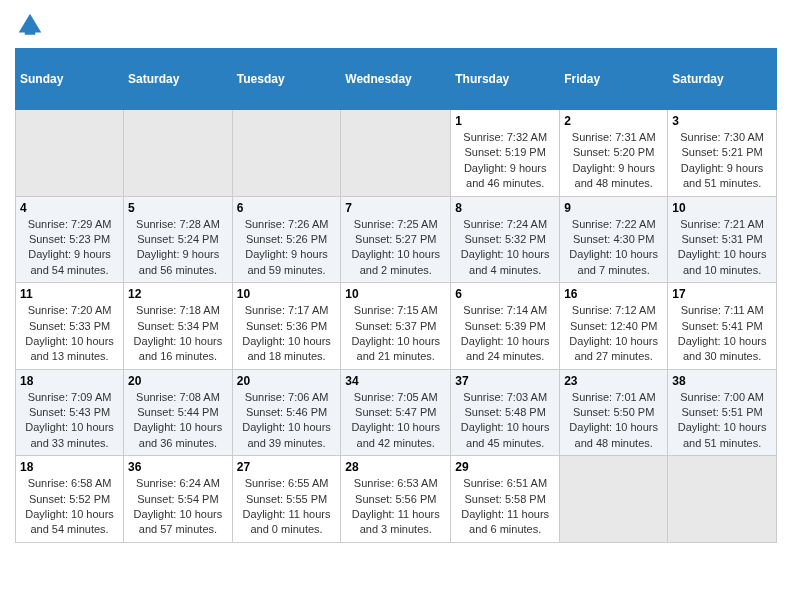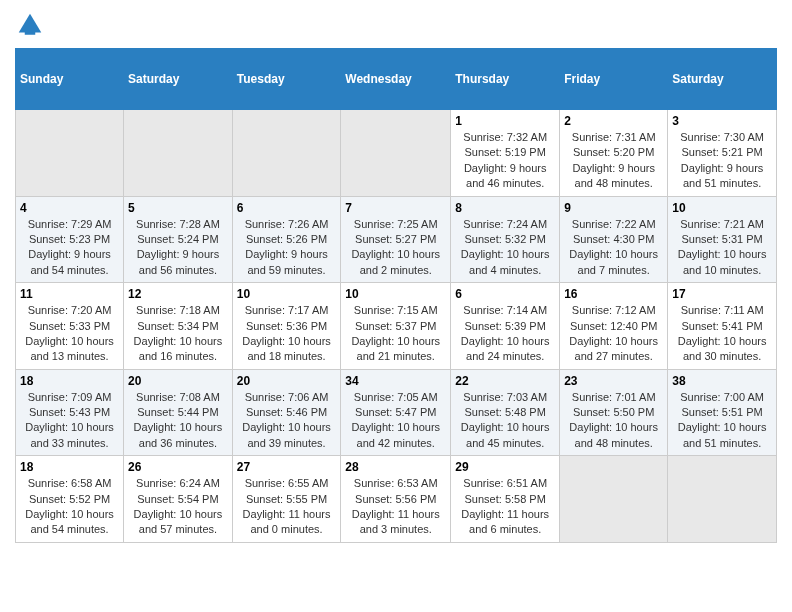"22" span.day-num { text: 22 -> 37 }
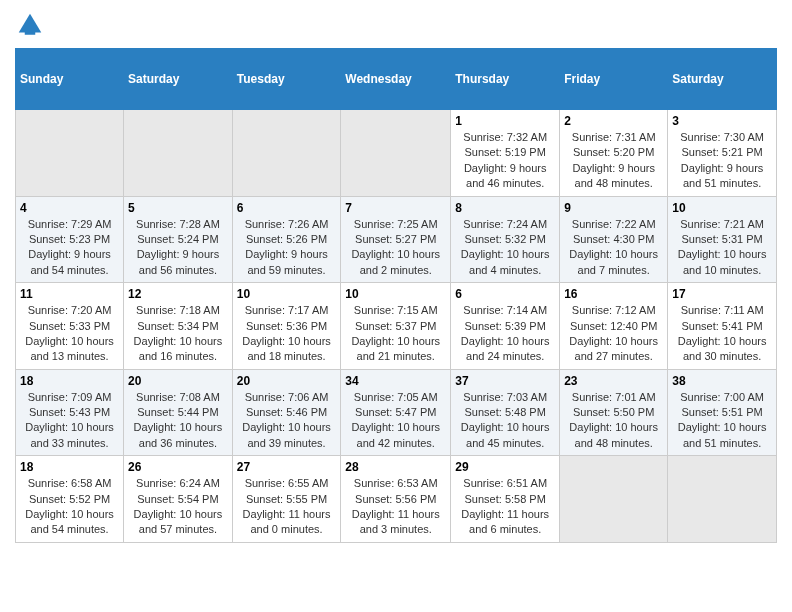"26" span.day-num { text: 26 -> 36 }
